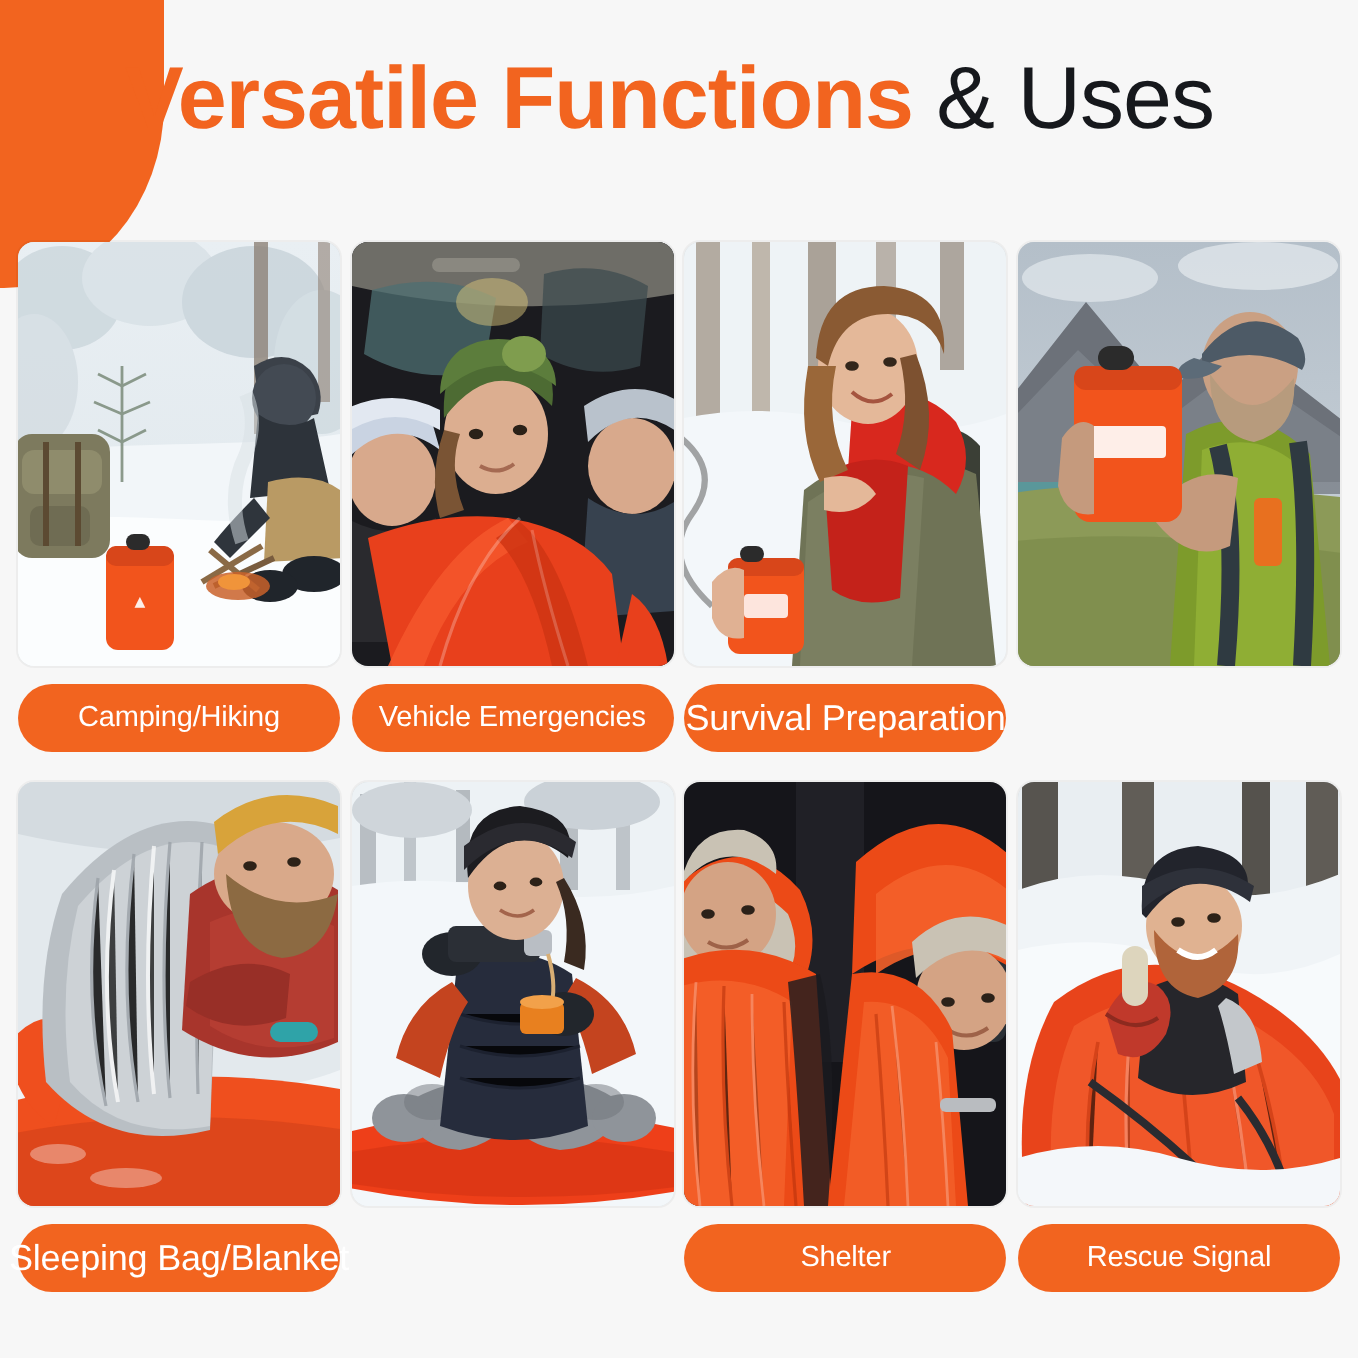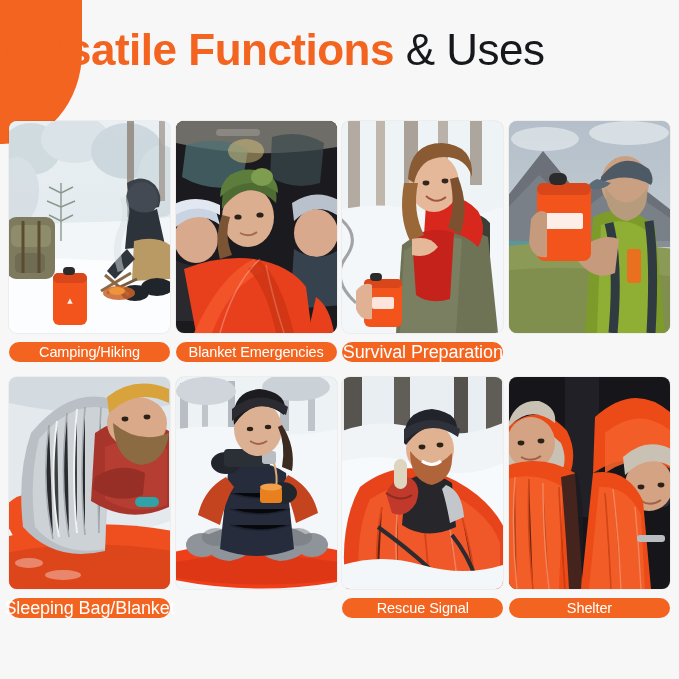"Versatile Functions & Uses" .title { padding-left: none -> 36px; text-align: left -> right }
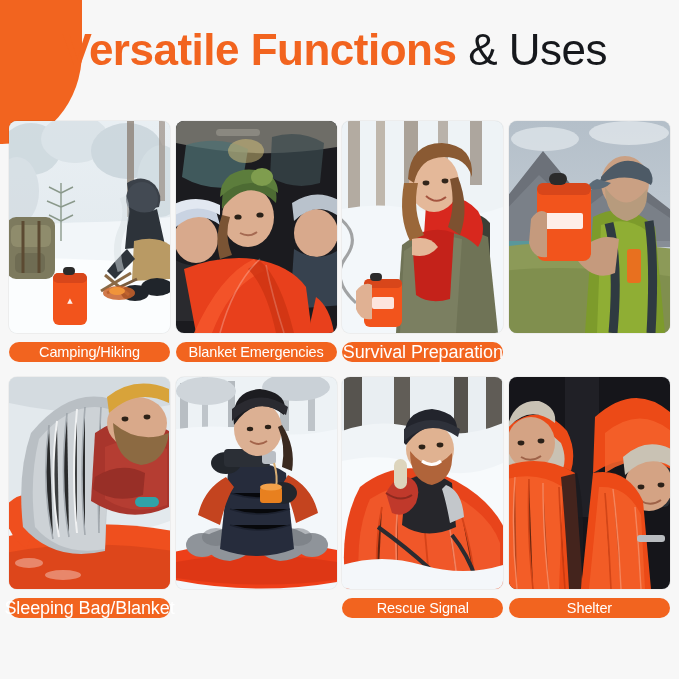"Camping/Hiking" .pill { height: 20px -> 34px }
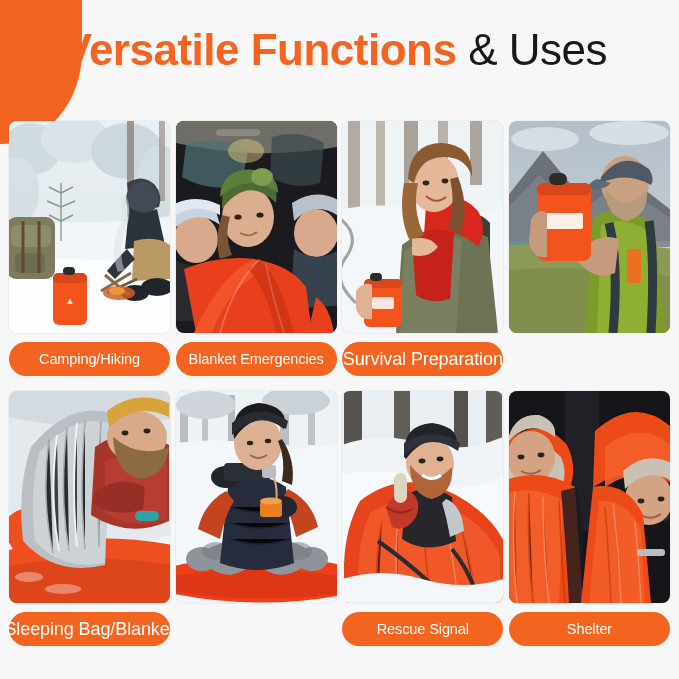"Blanket Emergencies" div.pill { text: Blanket -> Vehicle }
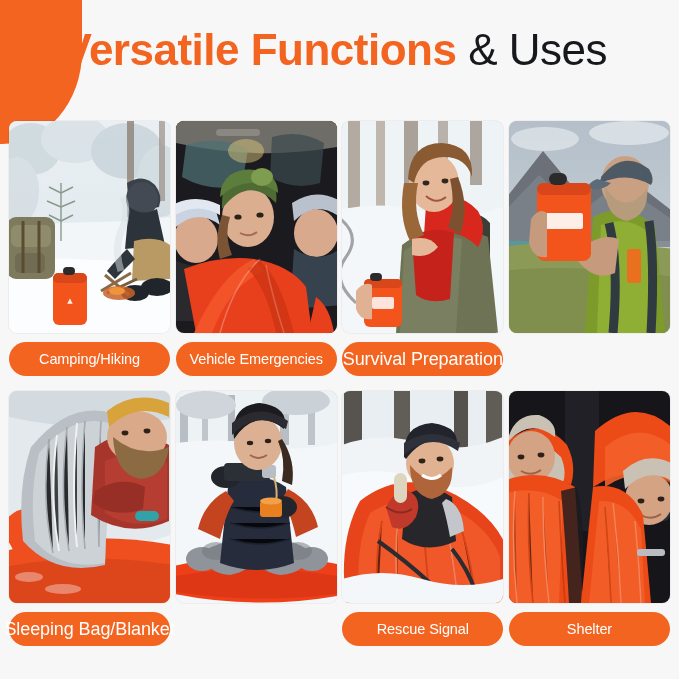"Rescue Signal" div.cell { order: before "Shelter" -> after "Shelter" }
